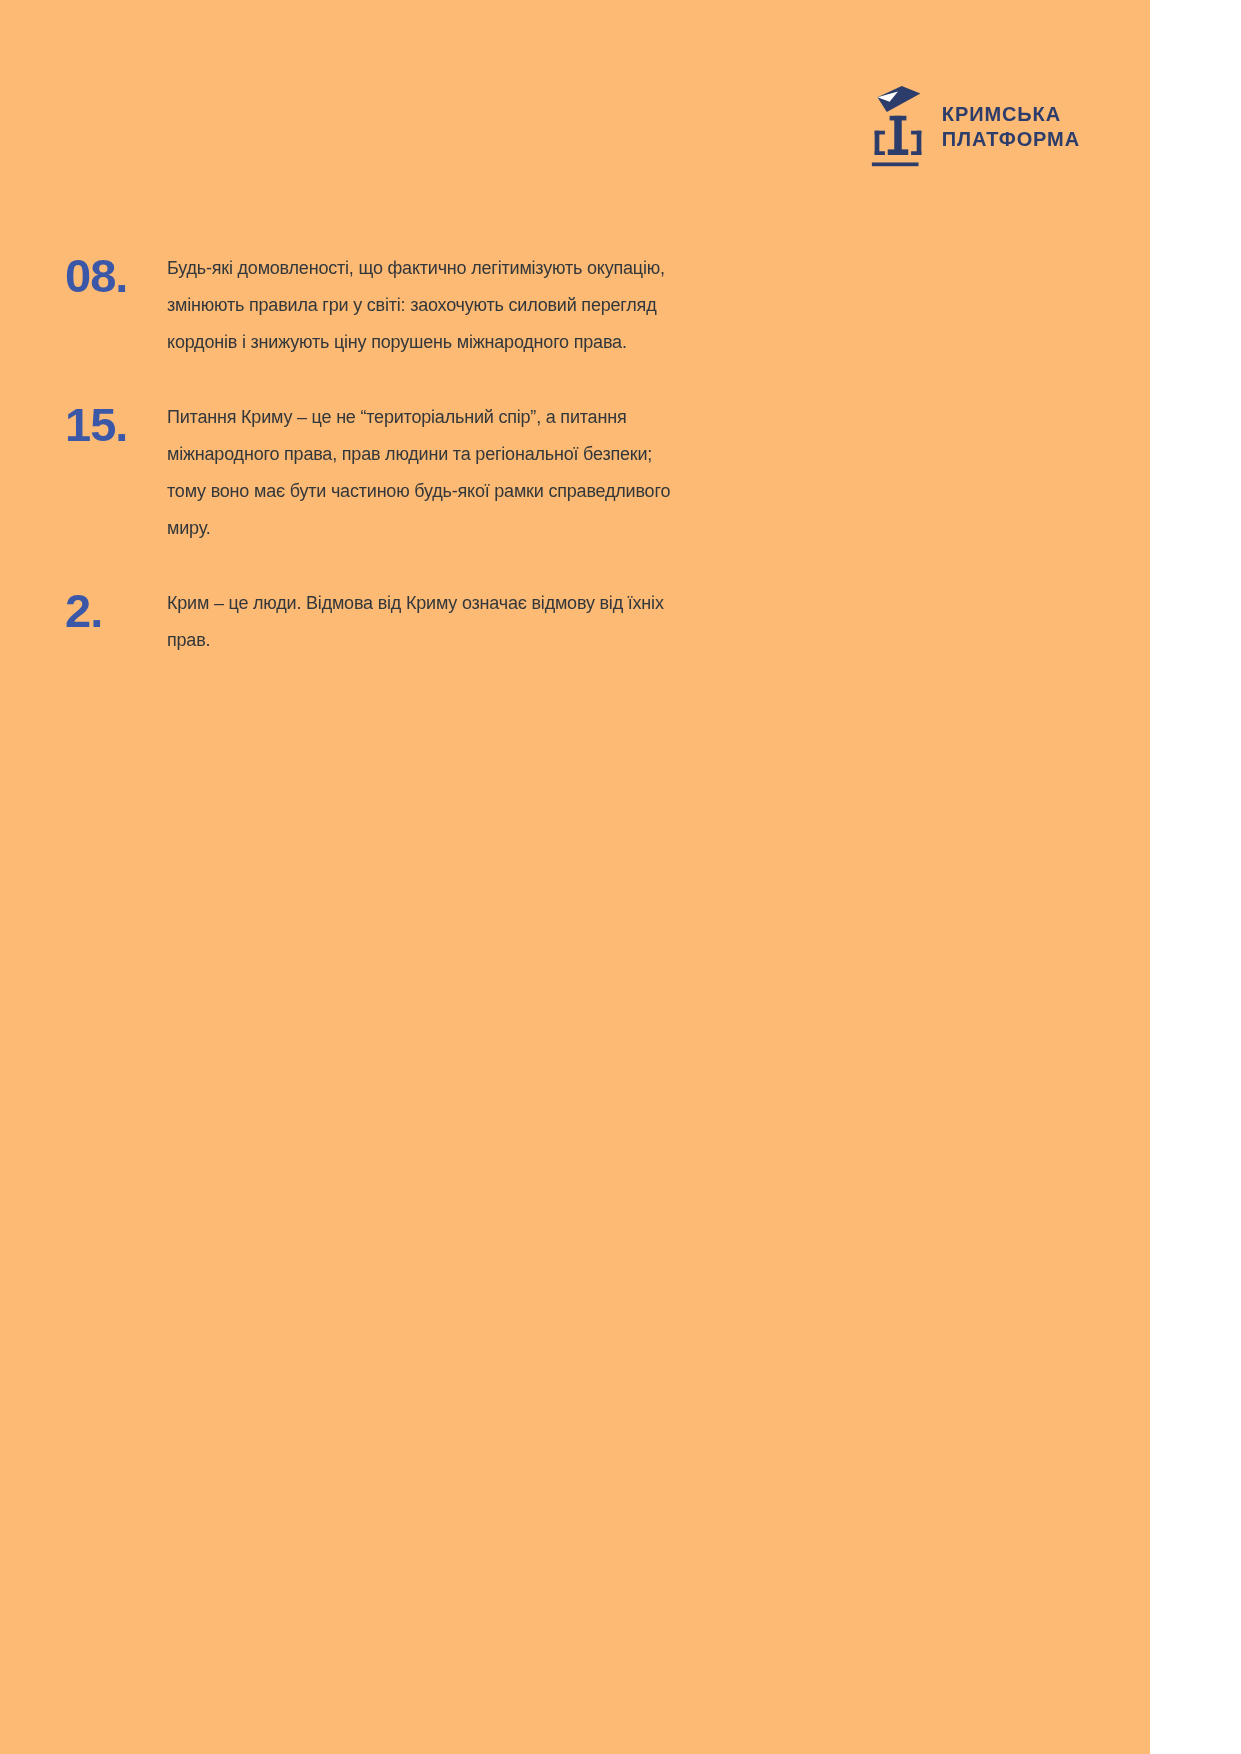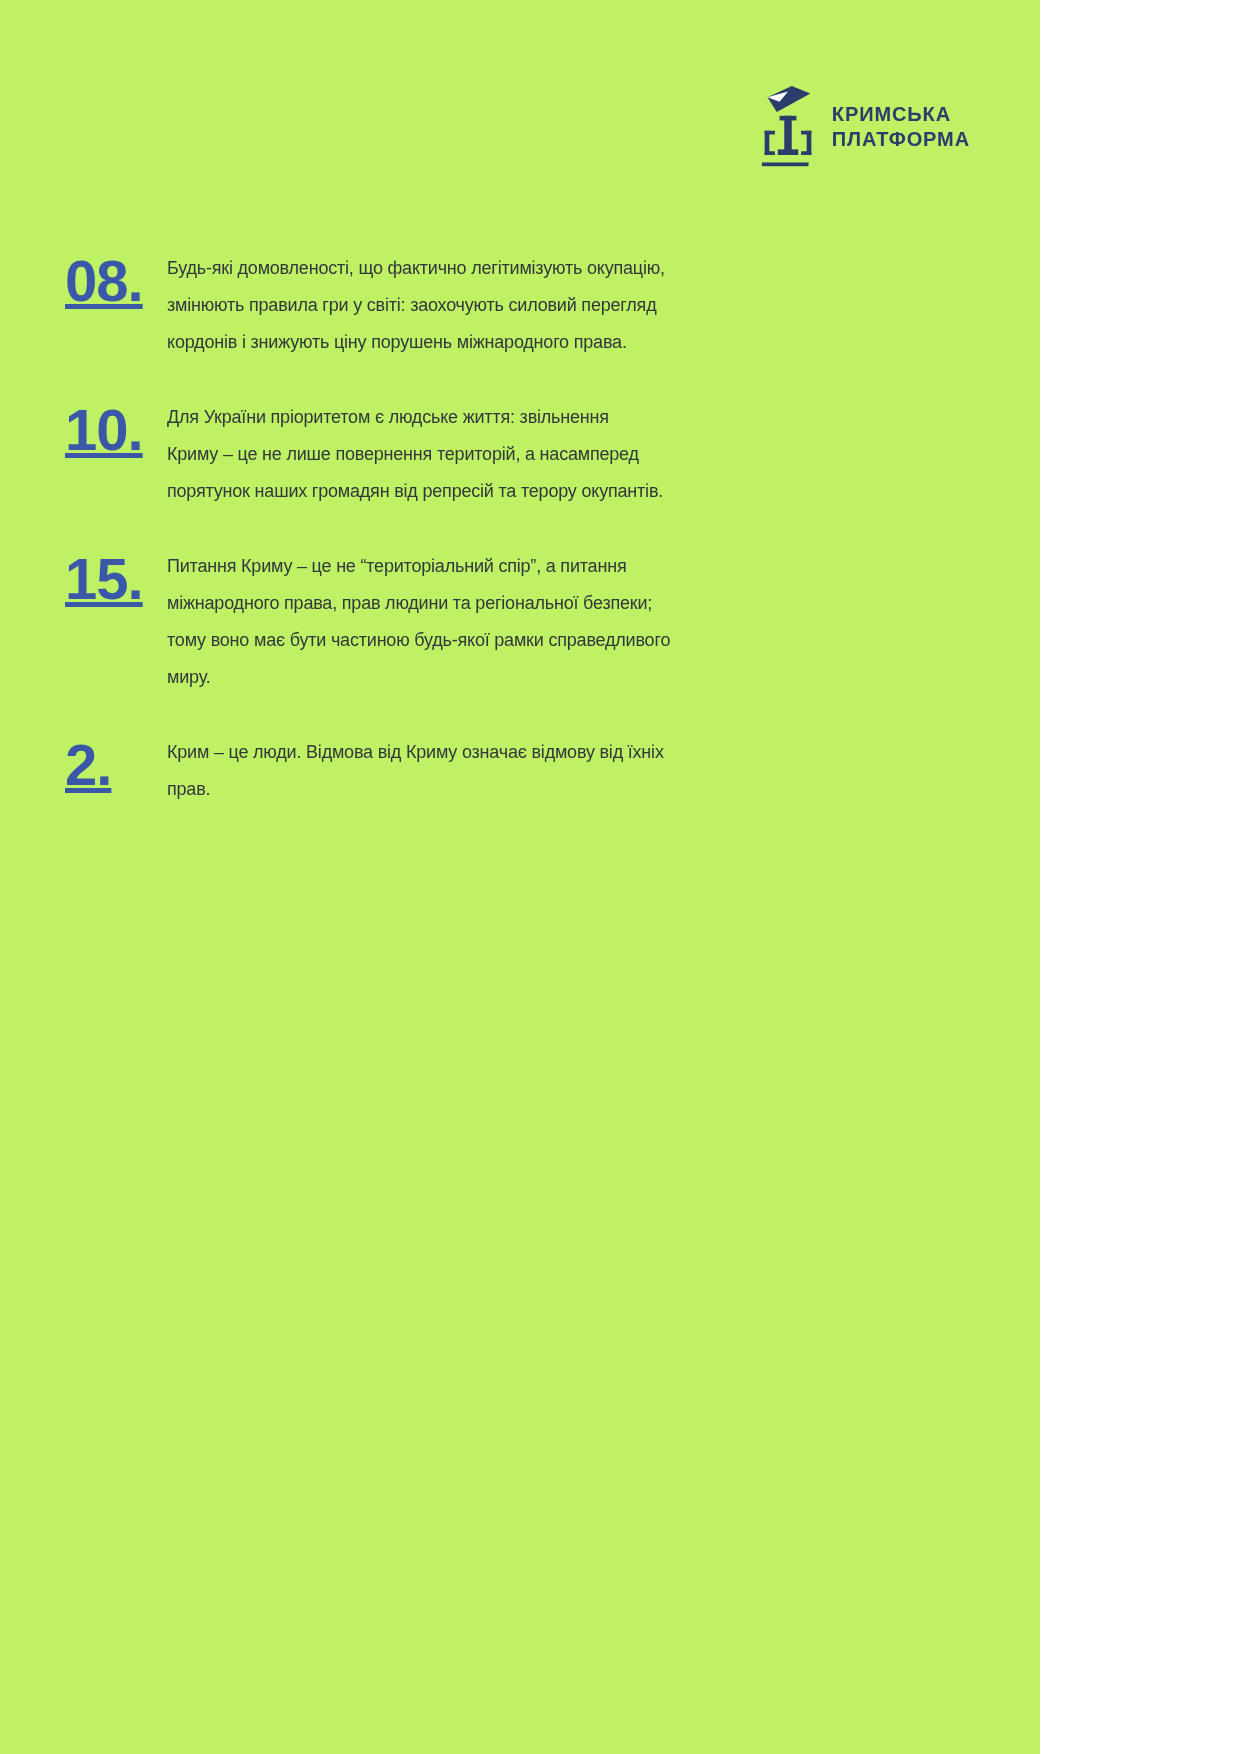"КРИМСЬКА" .page { background: #bef264 -> #fdba74; width: 1040px -> 1150px }
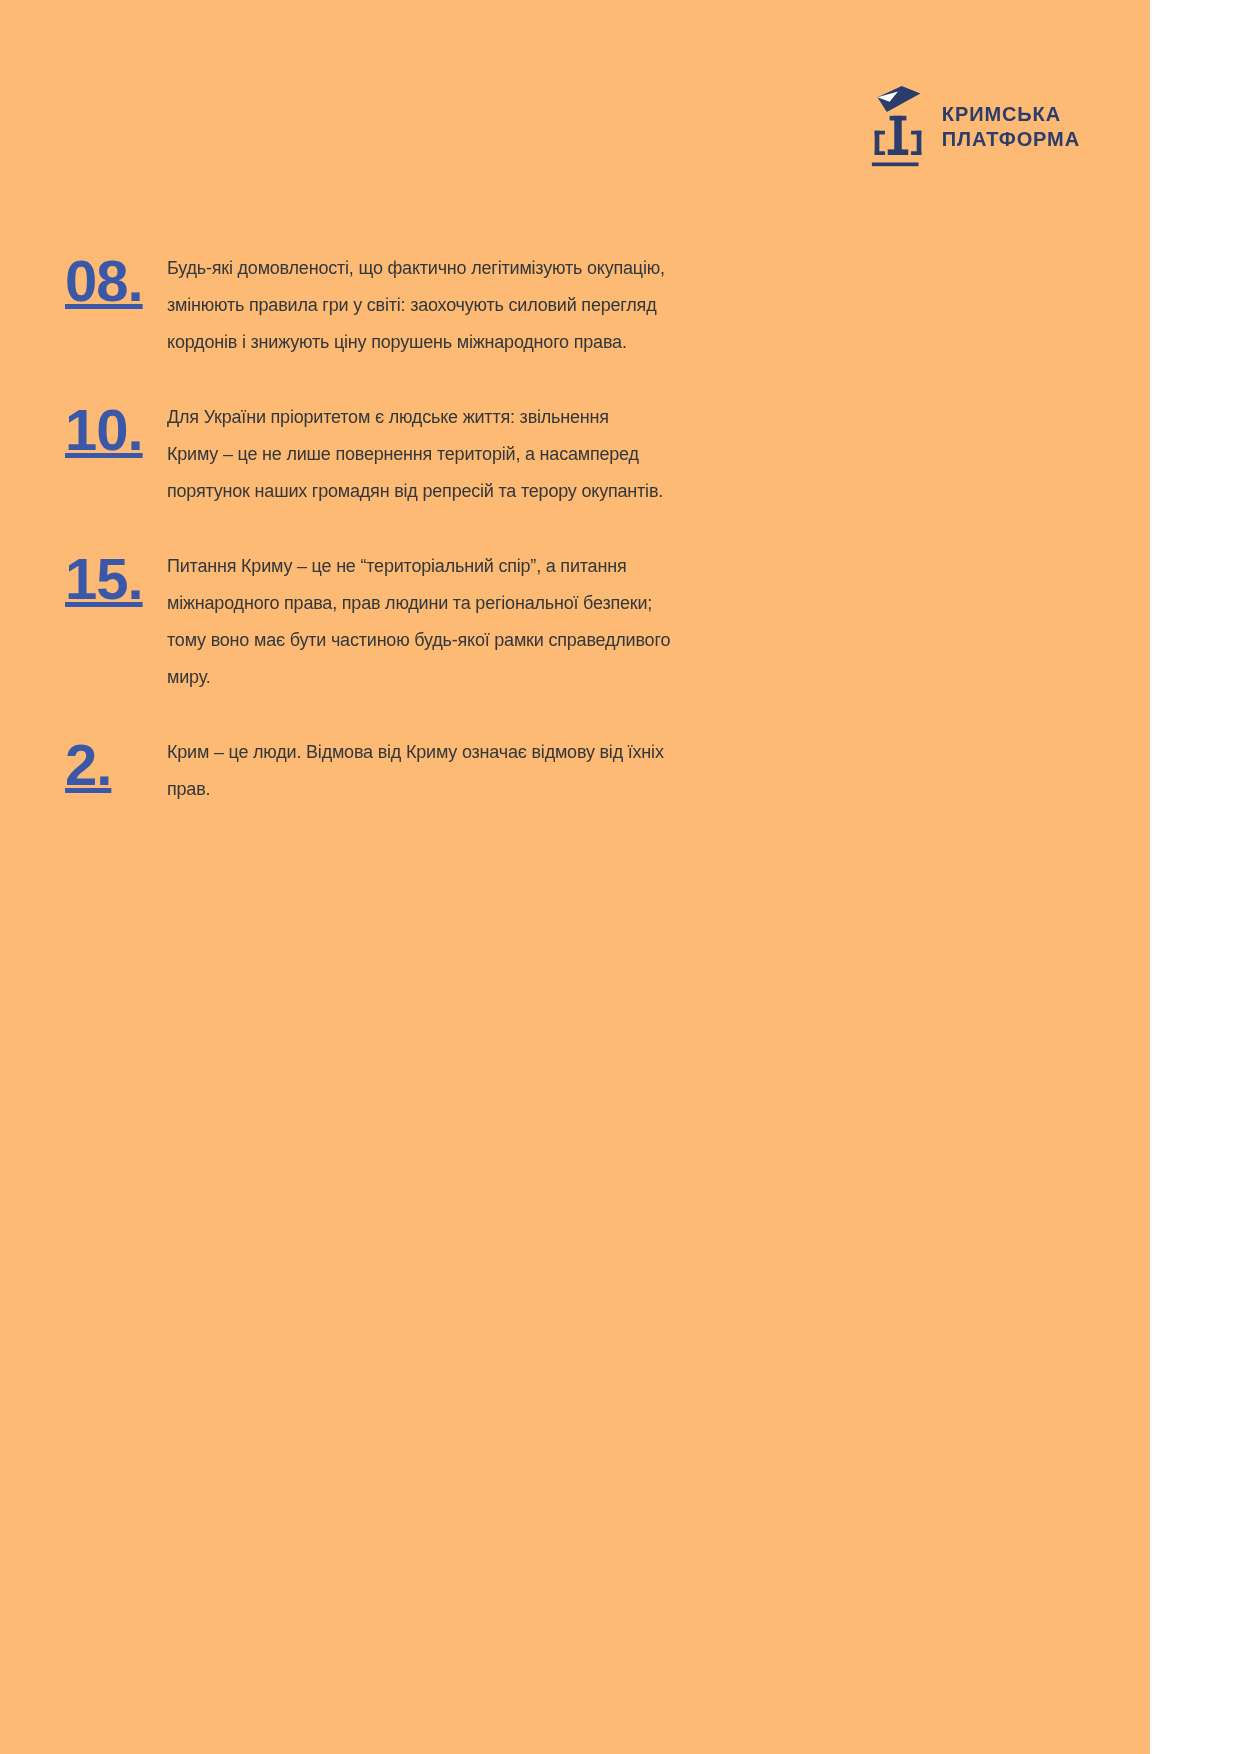"08." .item-number { font-size: 58px -> 47px; text-decoration: underline -> none }
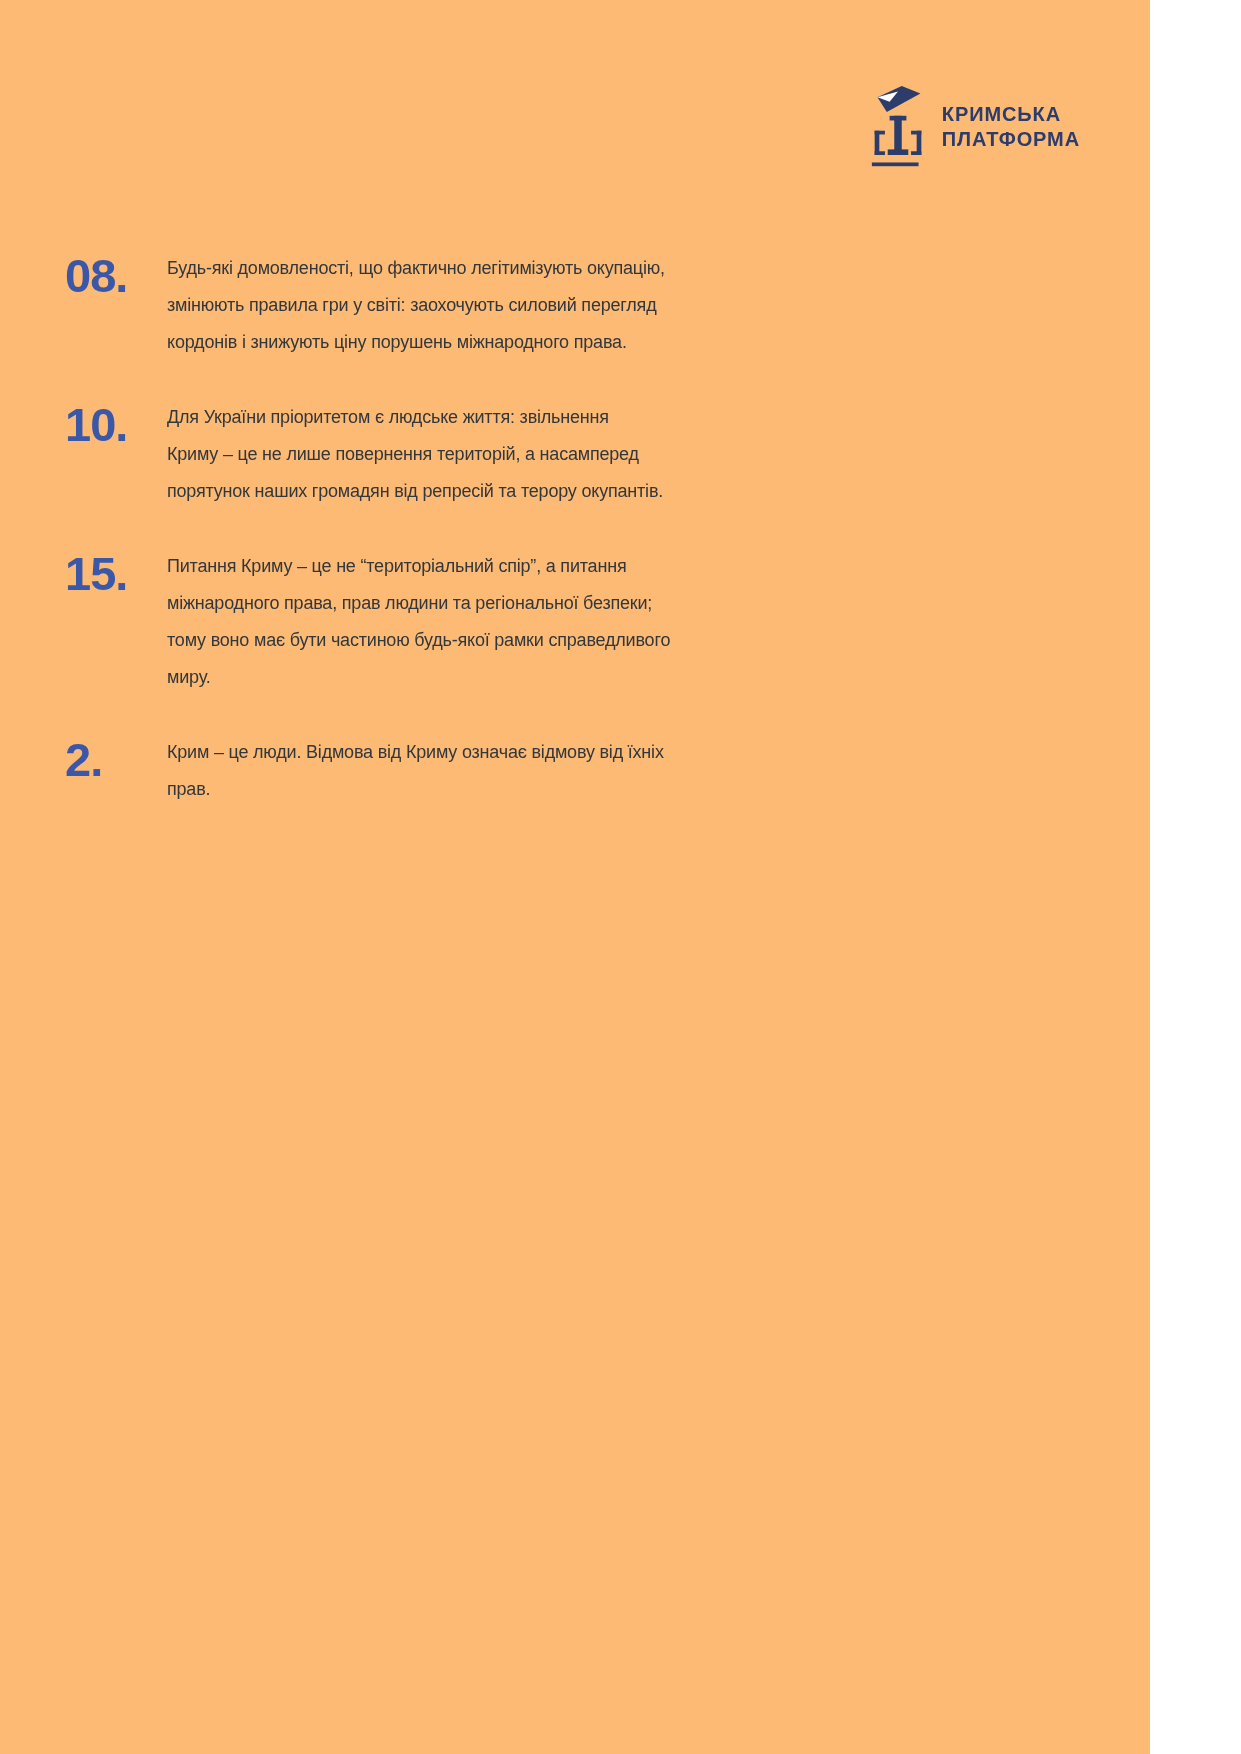"10." div.item { html: <div> <div>10.</div> <p>Для України пріоритетом є людське життя: звільнення Криму – це не лише повернення територій, а насамперед порятунок наших громадян від репресій та терору окупантів.</p> </div> -> none }
